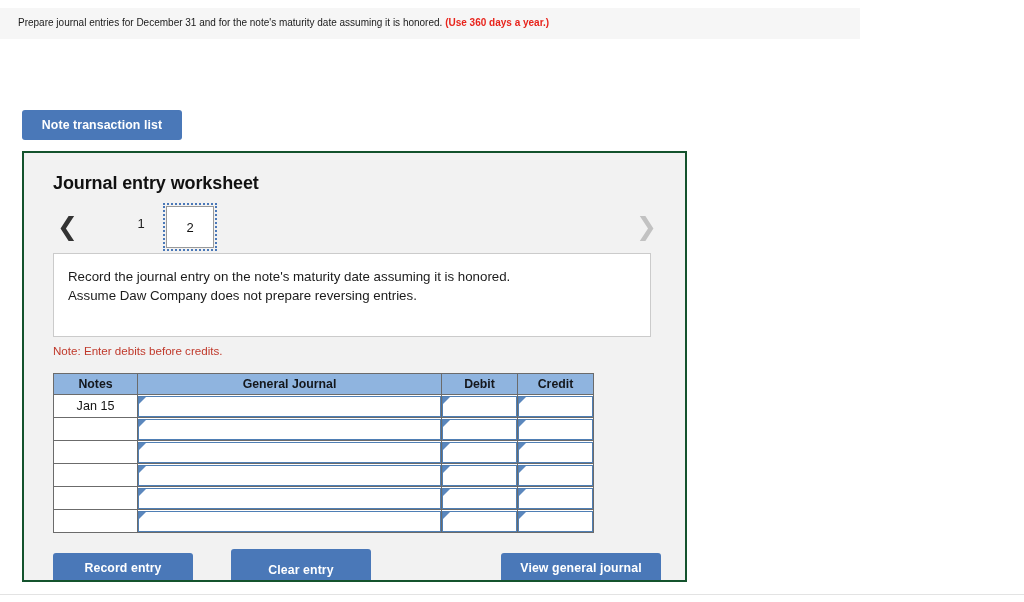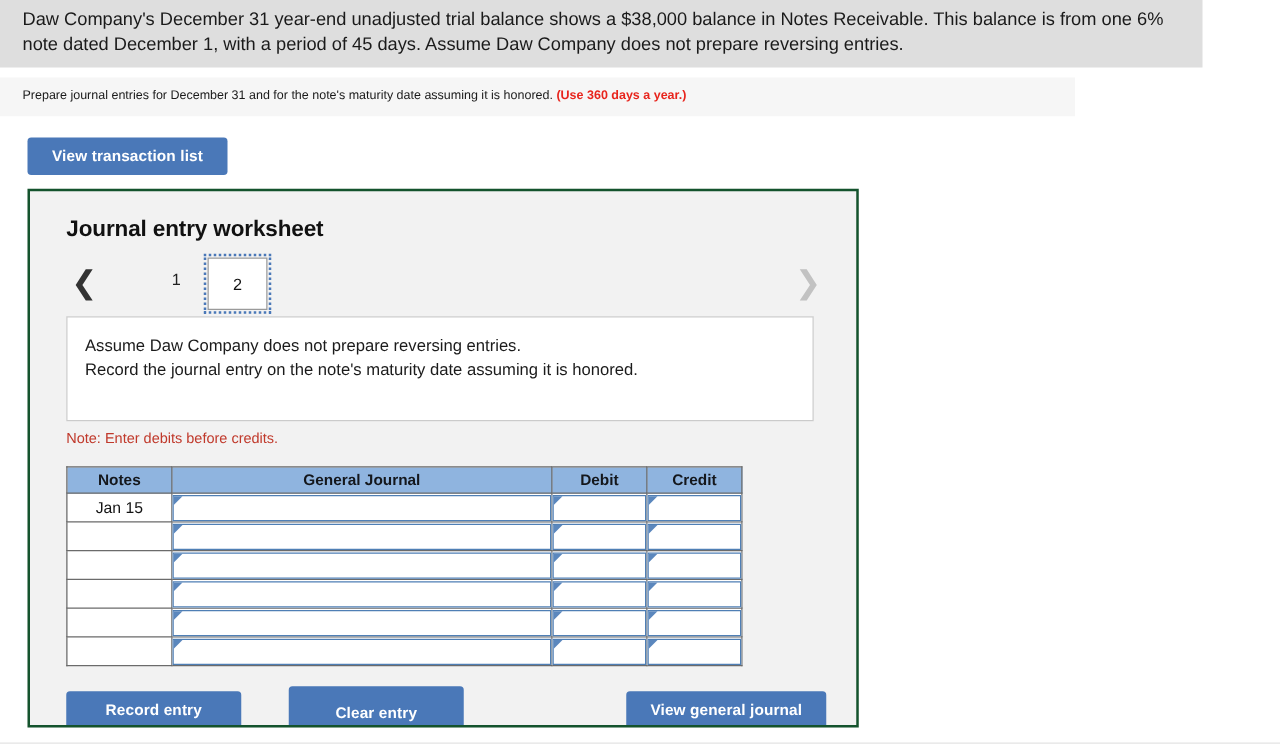"Daw Company's December 31 year-end" span.prob-p1 { html: <span>Daw Company's December 31 year-end unadjusted trial balance shows a $38,000 balance in Notes Receivable. This balance is from one 6% note dated December 1, with a period of 45 days. Assume Daw Company does not prepare reversing entries.</span> -> none }
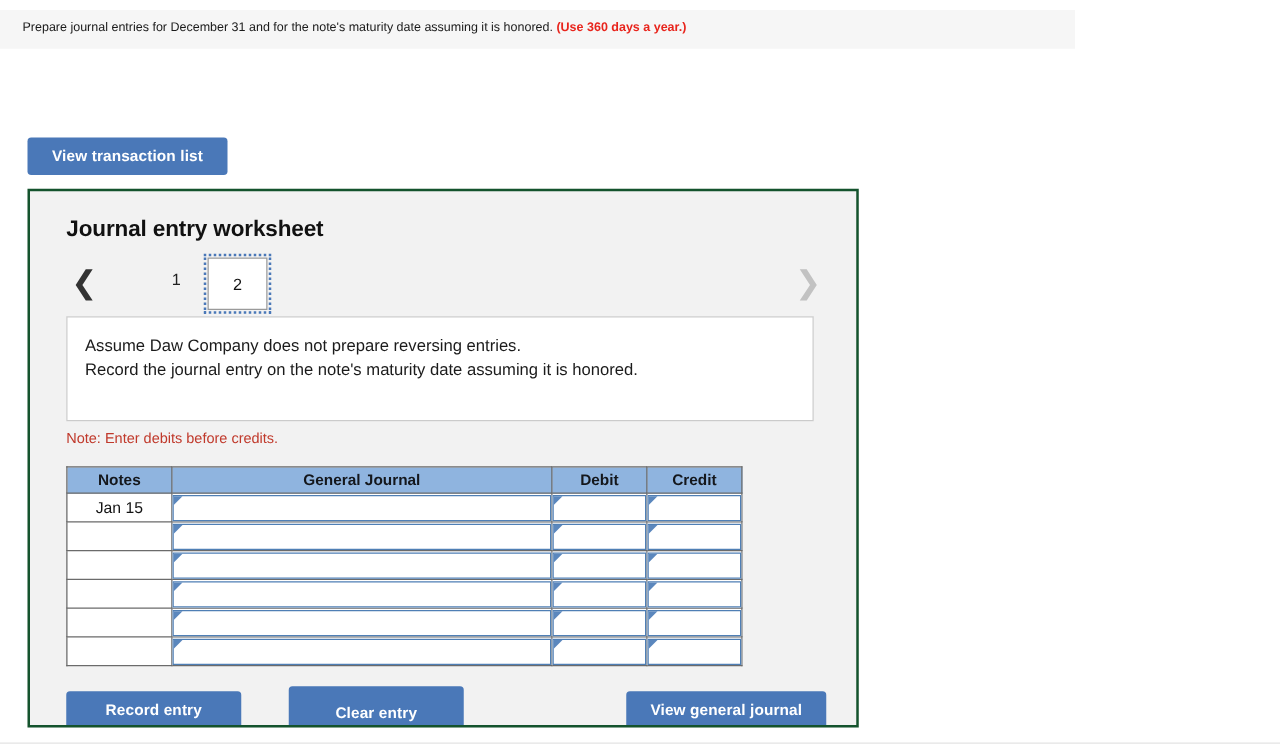"View transaction list" button.btn { text: View -> Note }
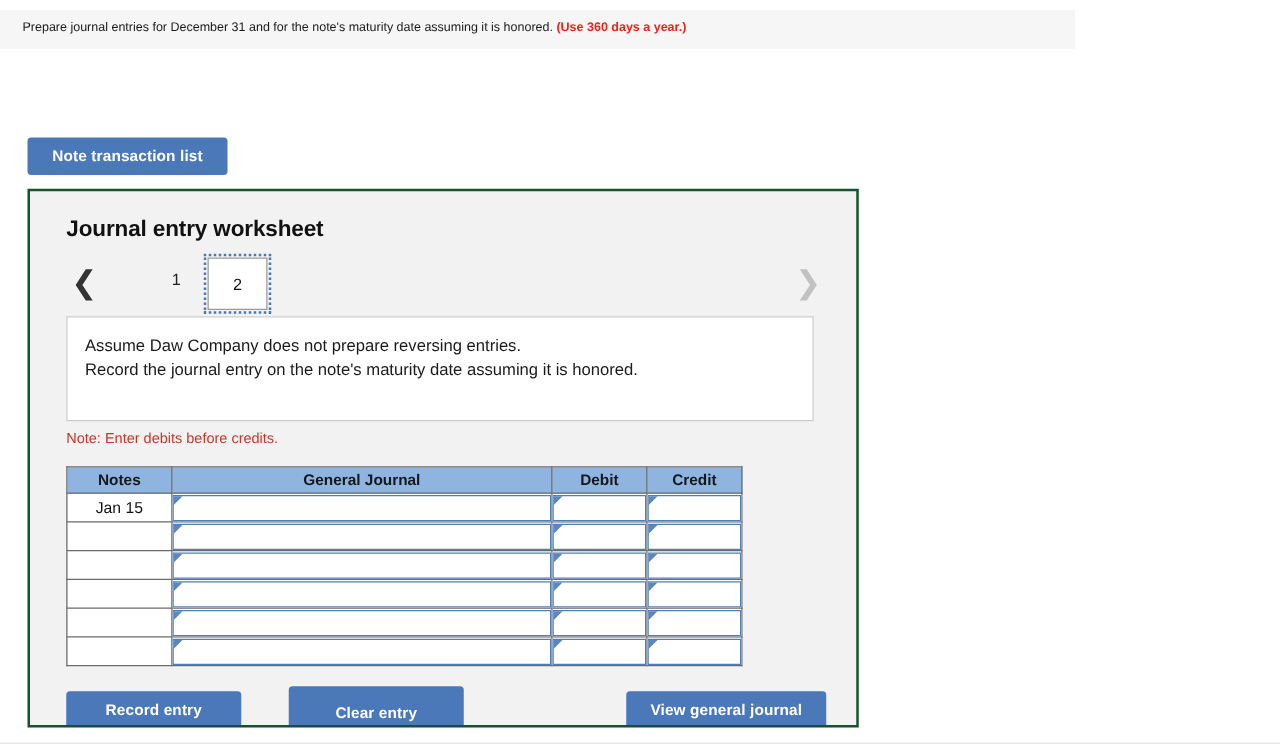"Assume Daw Company does not" div.instr-line { order: before "Record the journal entry on" -> after "Record the journal entry on" }
